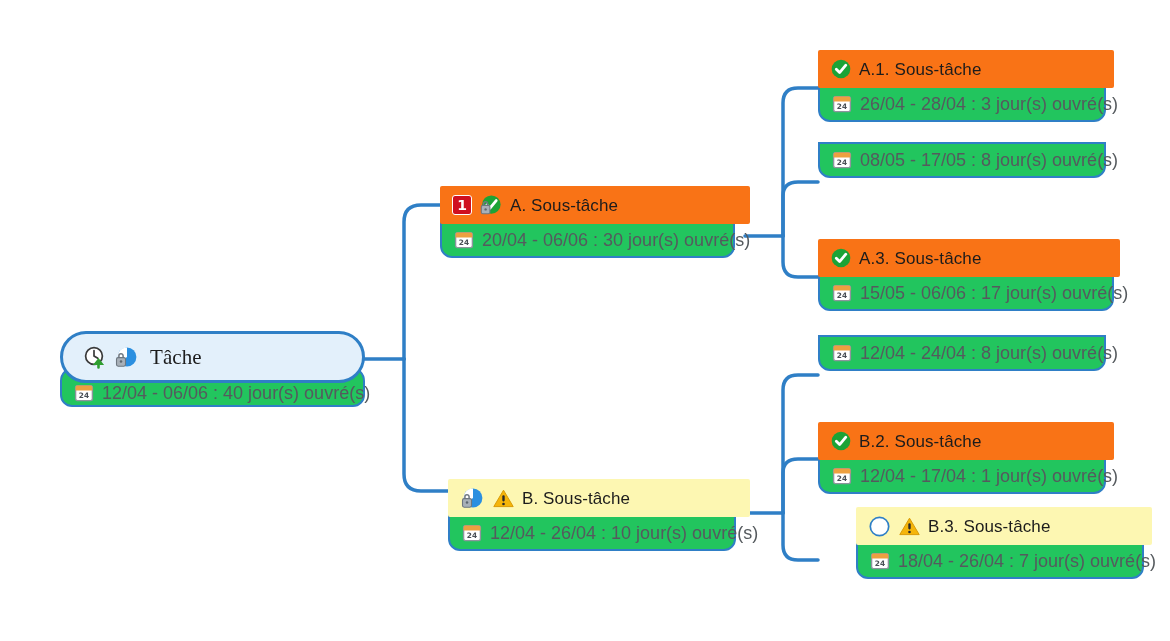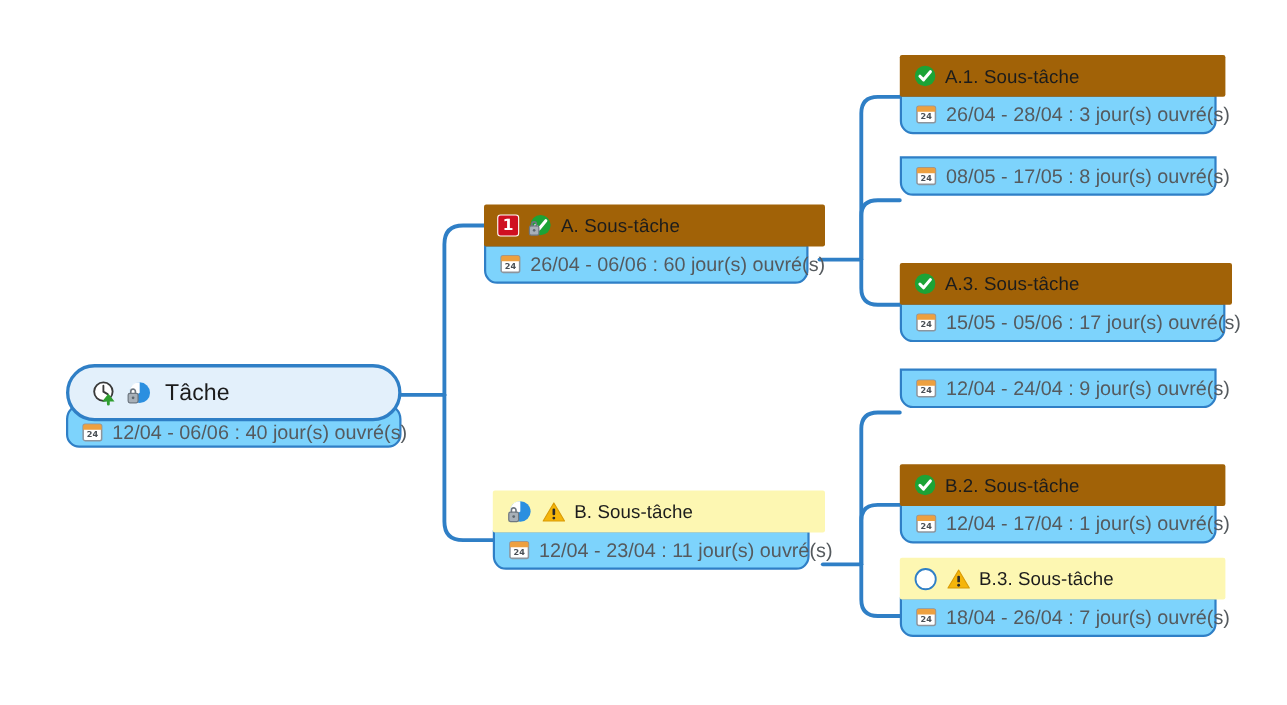"A.1. Sous-tâche" .node.task.st-green .hdr { background: #a16207 -> #f97316 }
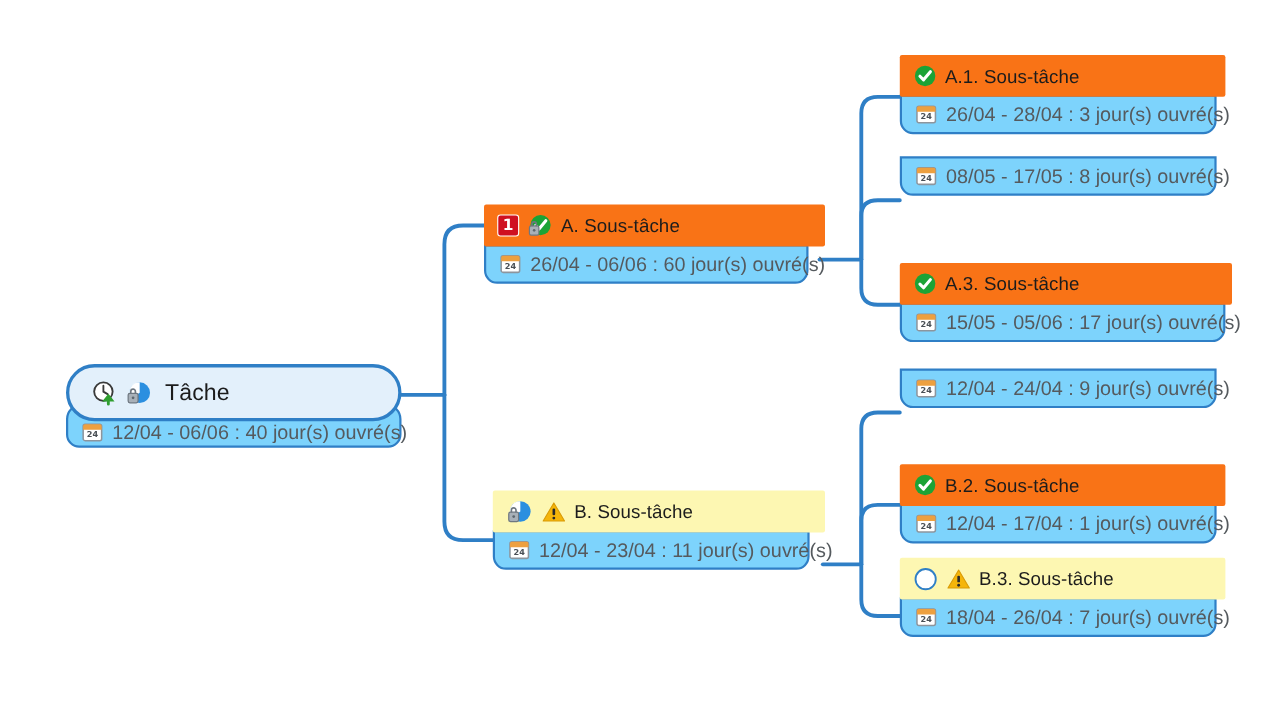"24" .node .datebar { background: #7dd3fc -> #22c55e }
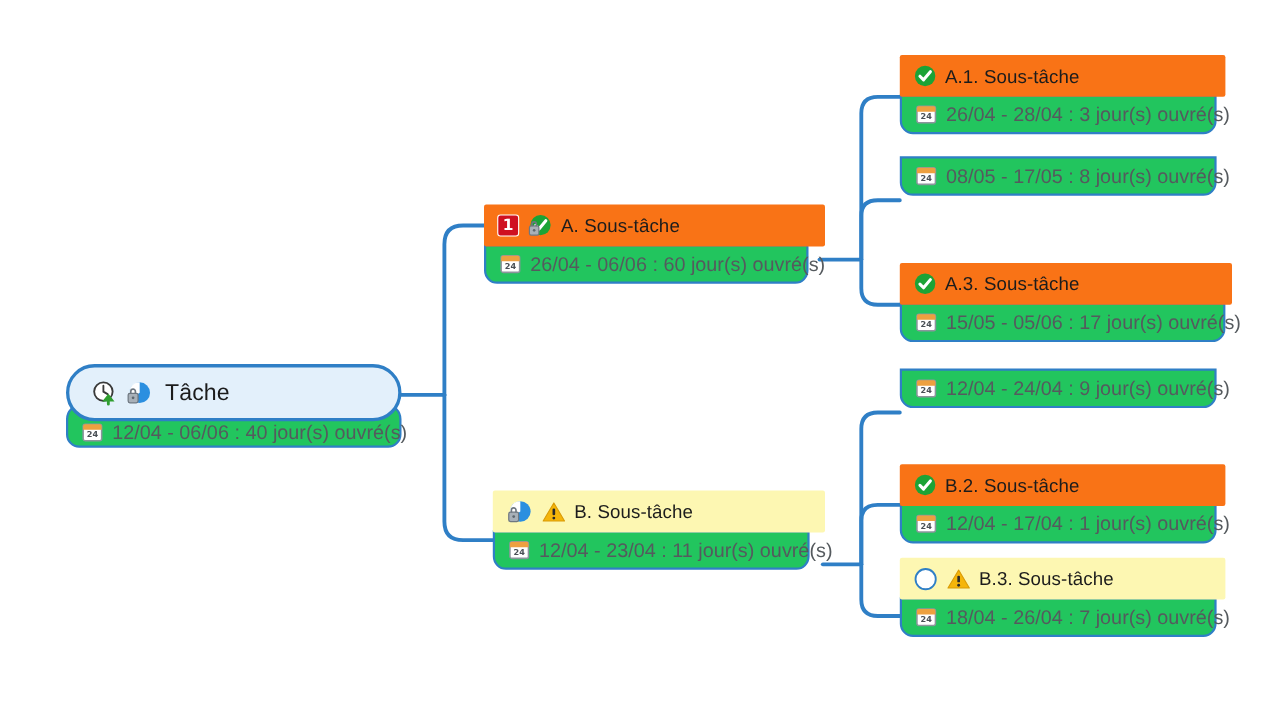"26/04 - 06/06 : 60" span.dtext { text: 26/04 - 06/06 : 60 -> 20/04 - 06/06 : 30 }
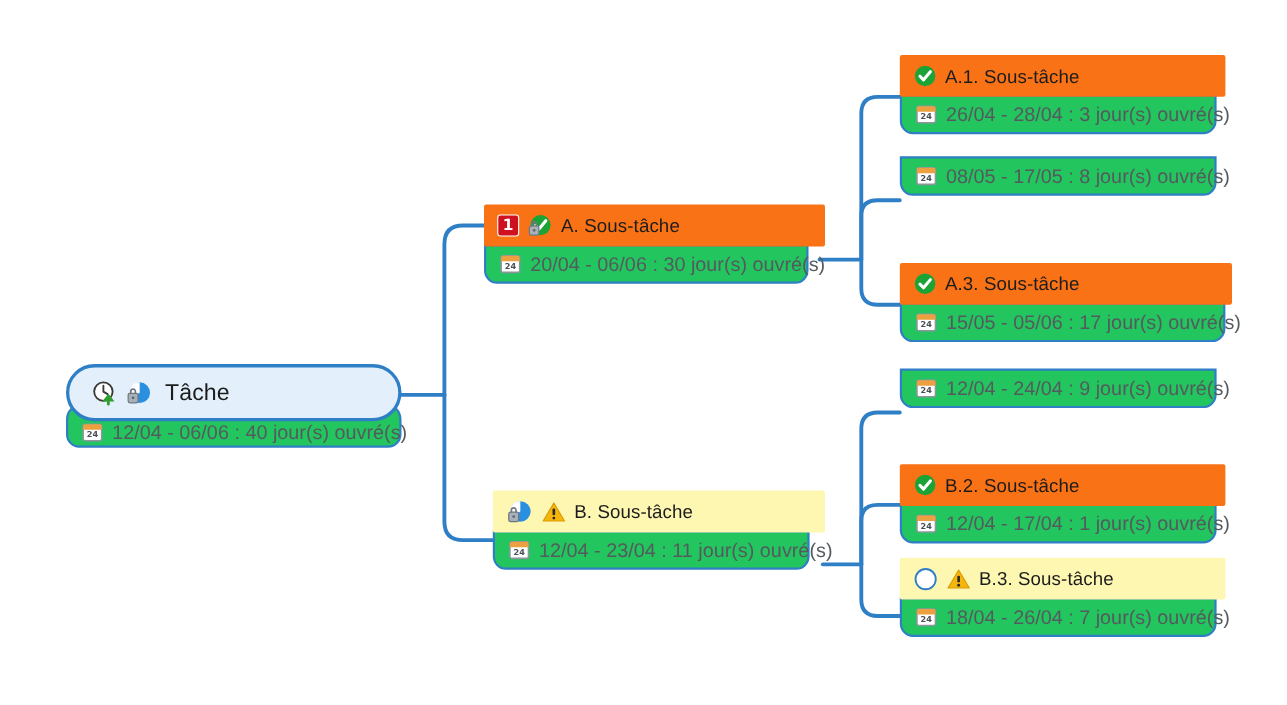"15/05 - 05/06 : 17" span.dtext { text: 05/06 -> 06/06 }
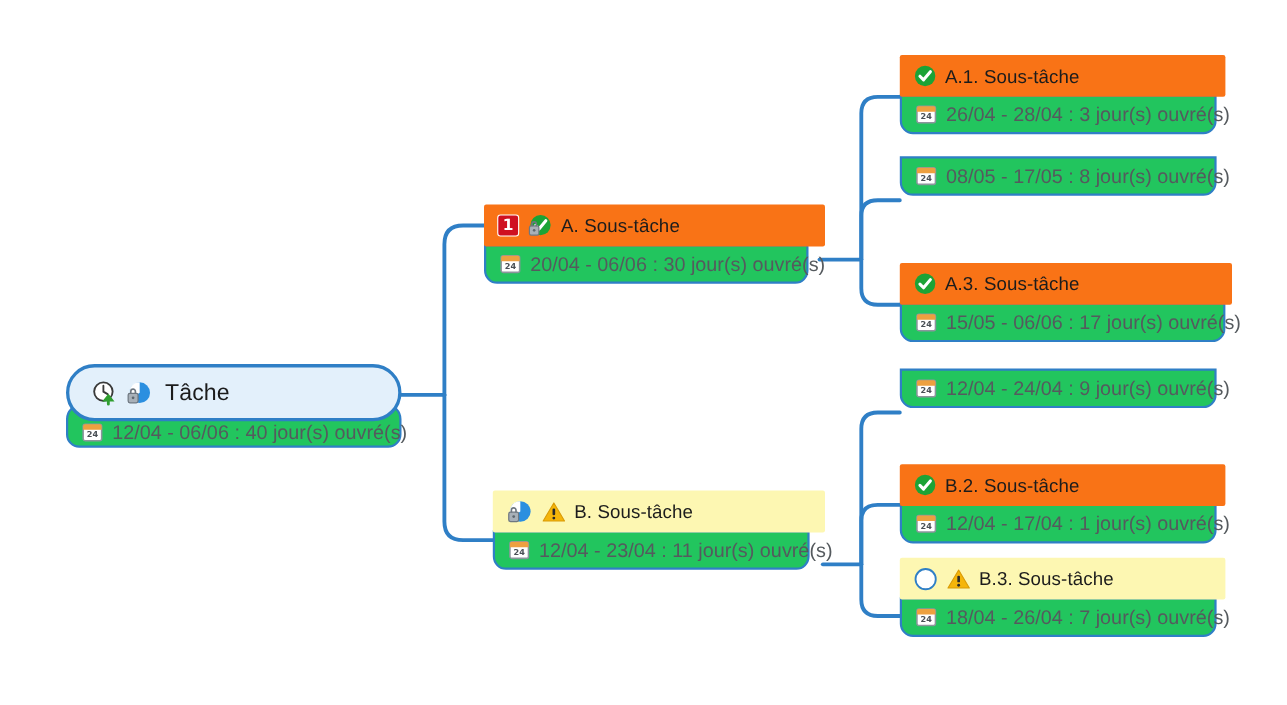"Tâche" .node.root .hdr { font-family: none -> Liberation Serif, serif }
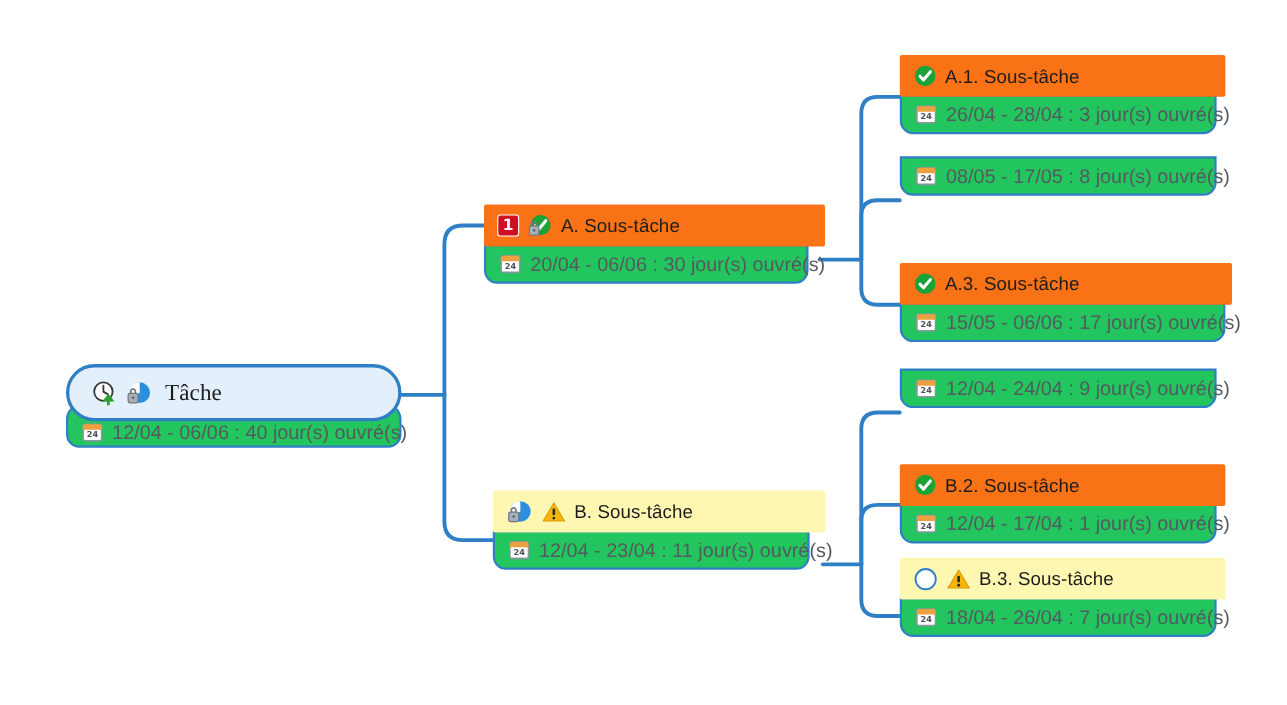"12/04 - 24/04 : 9" span.dtext { text: 9 -> 8 }
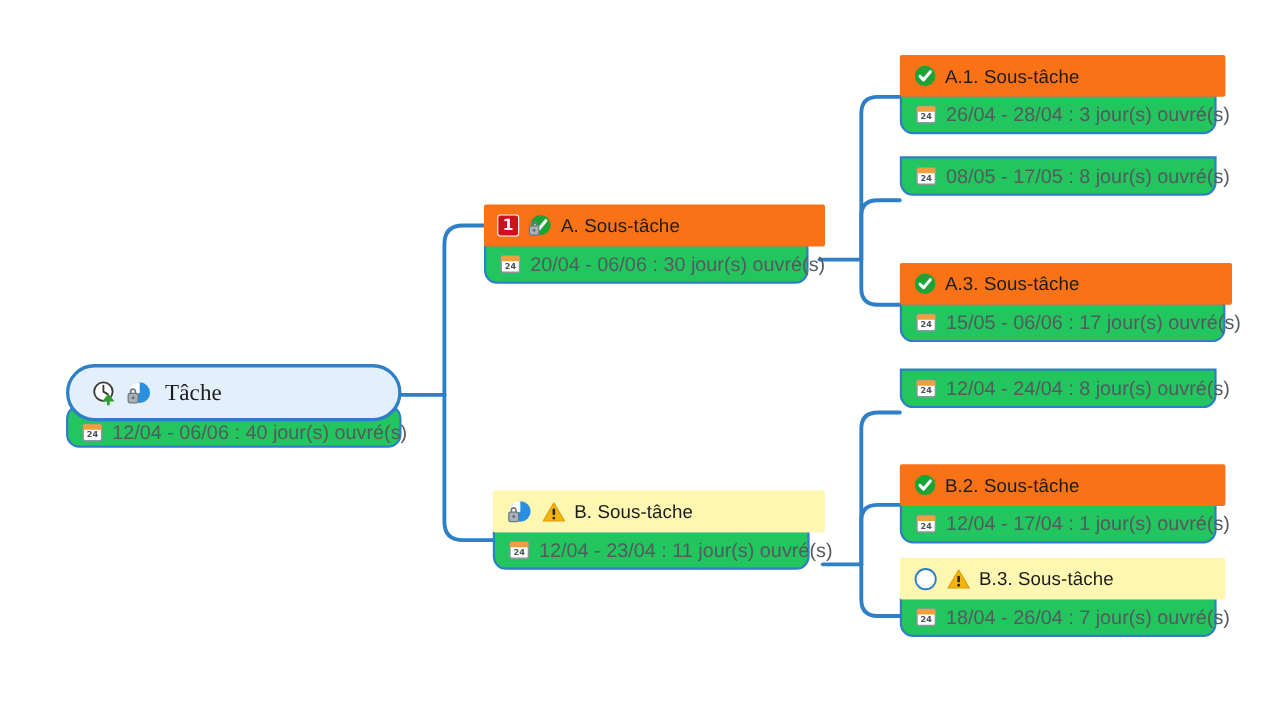"B. Sous-tâche" div.node { top: 446px -> 479px }
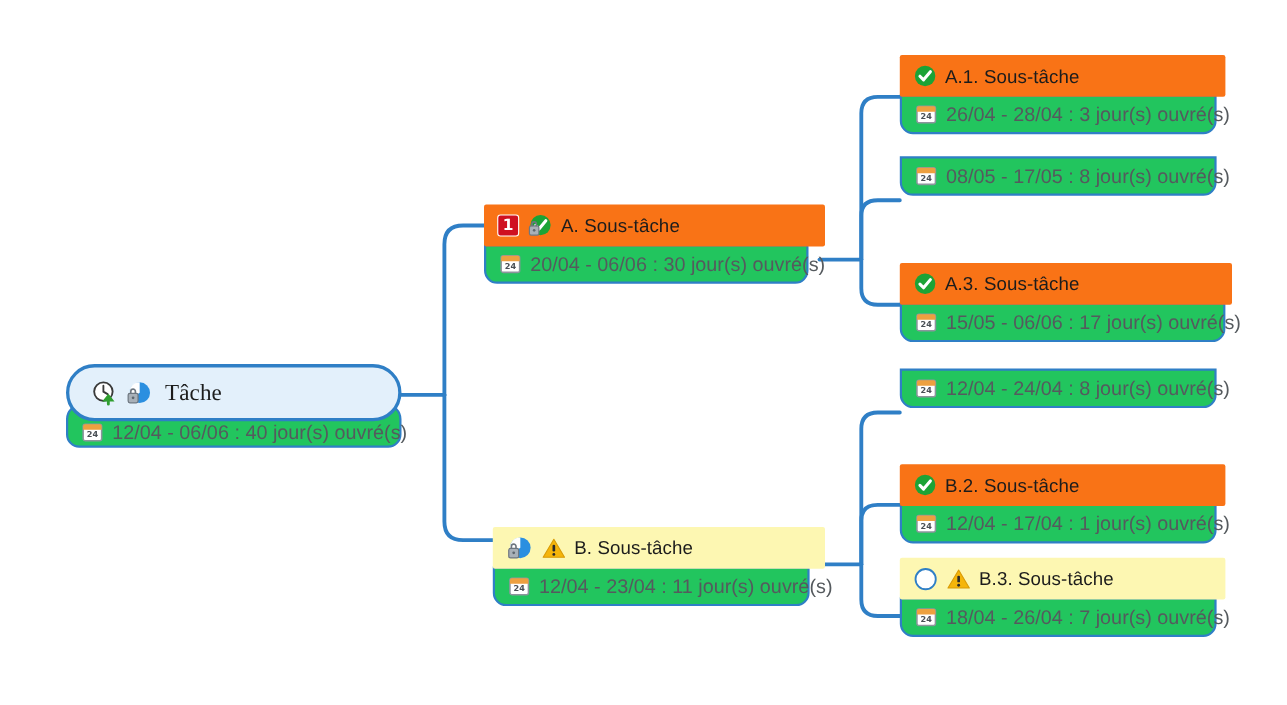"12/04 - 23/04 : 11" span.dtext { text: 23/04 : 11 -> 26/04 : 10 }
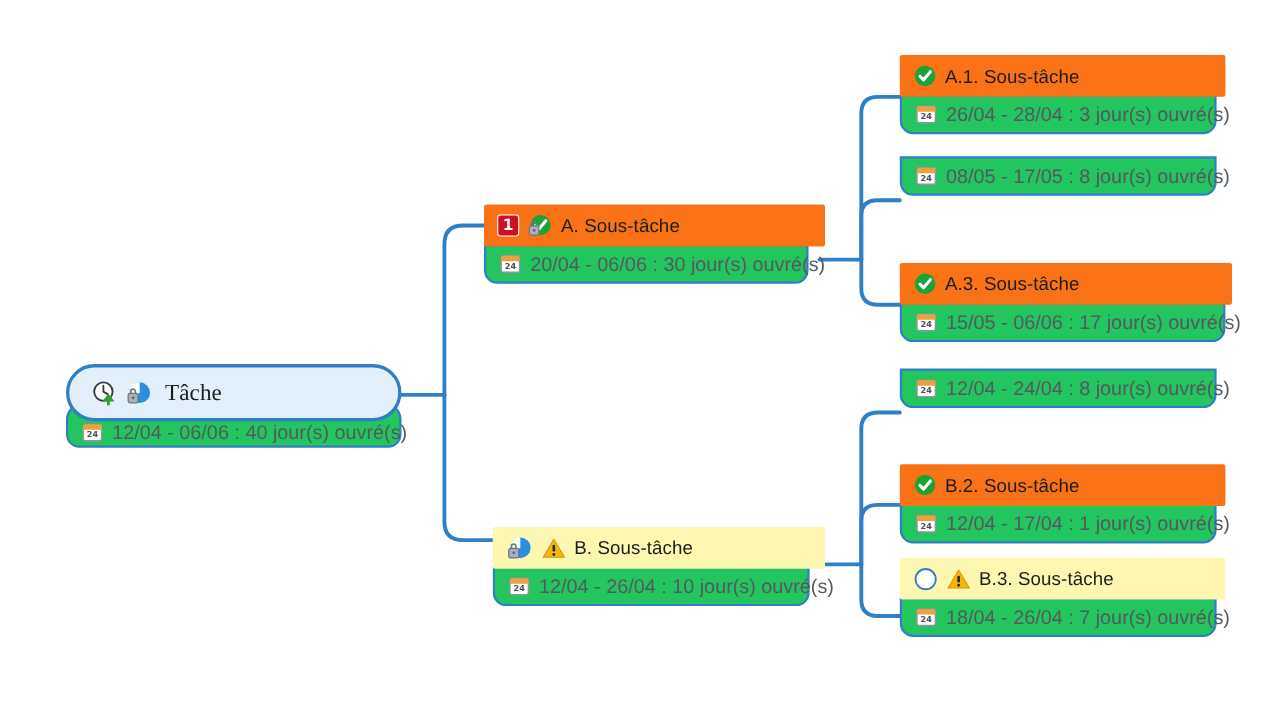"B.3. Sous-tâche" div.node { left: 818px -> 856px }
